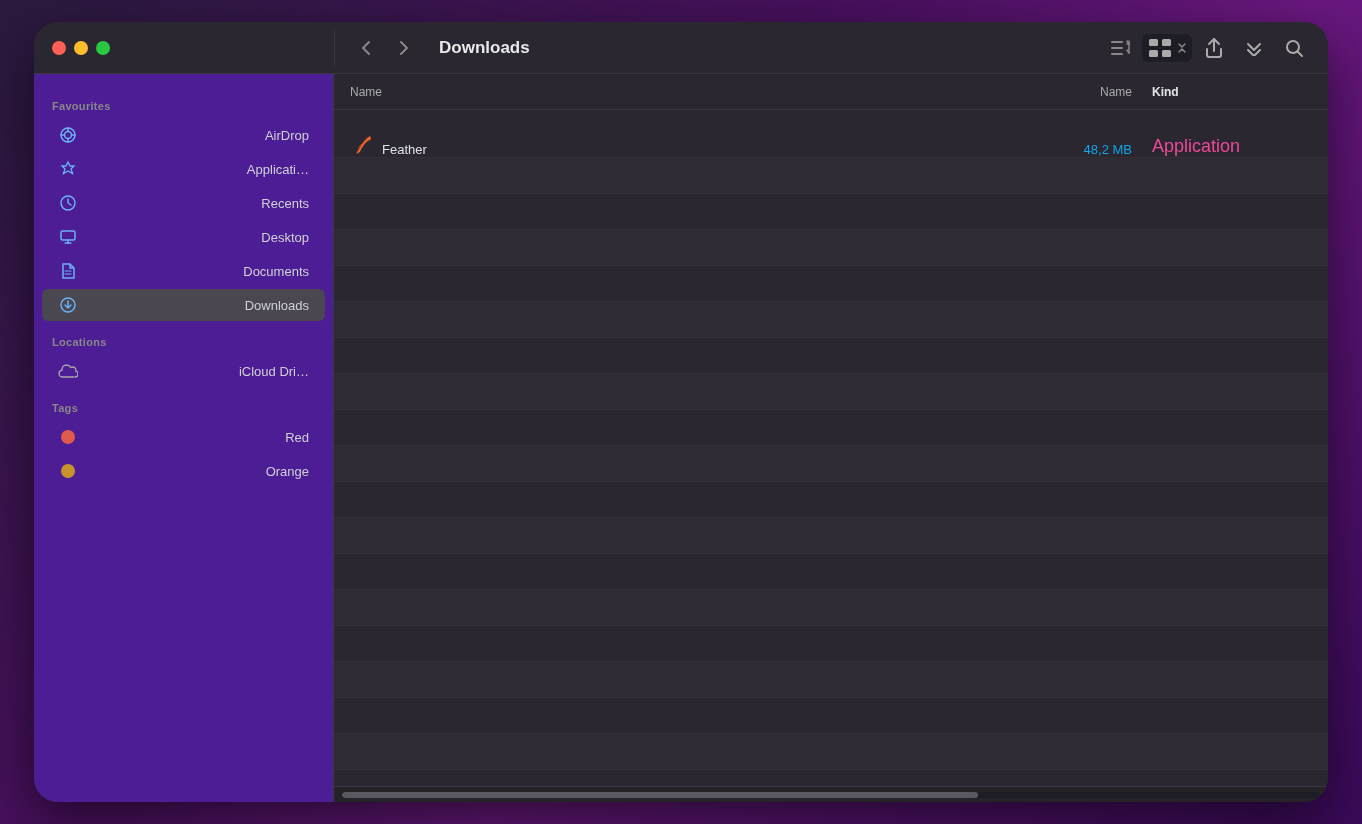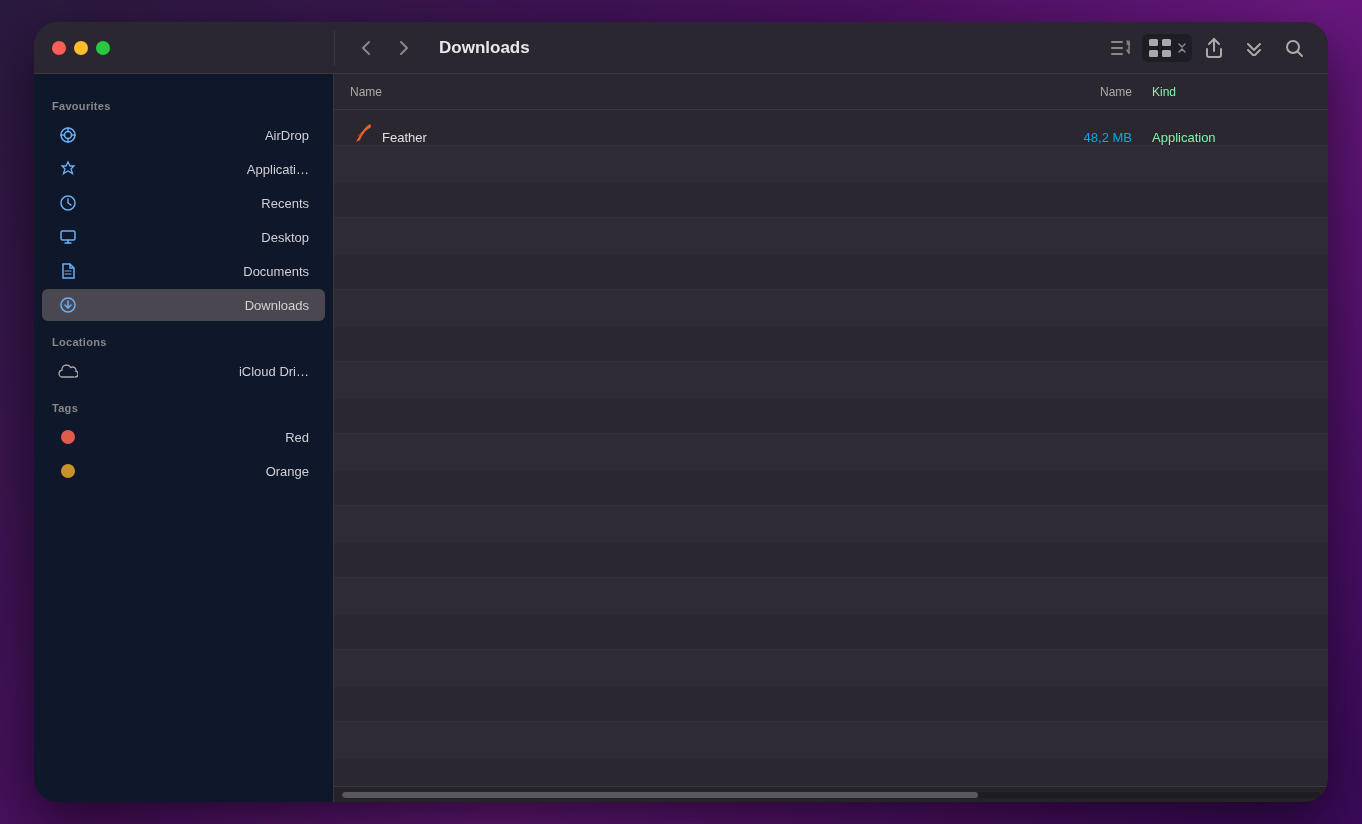"Name" .main-panel { gap: none -> 12px }
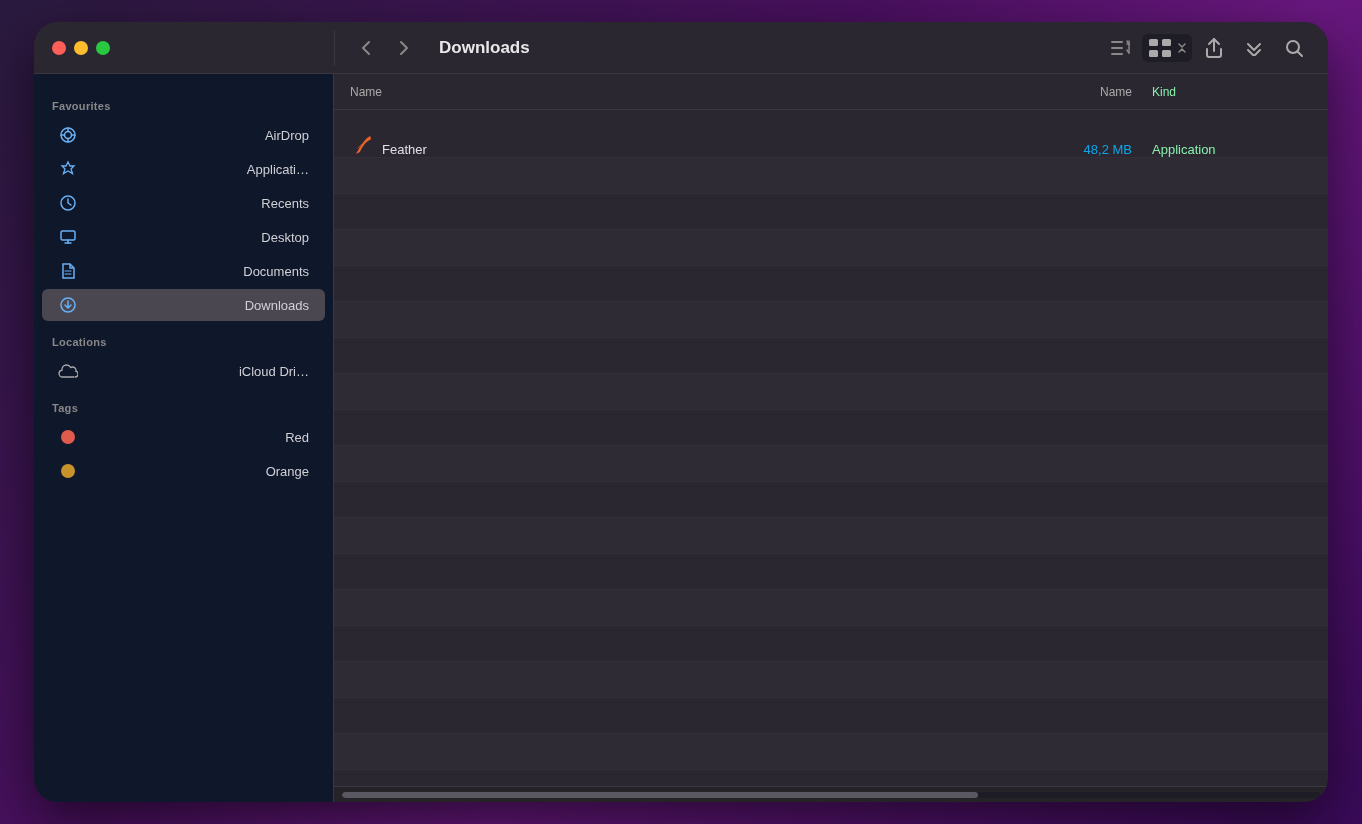"Kind" .col-kind { color: #86efac -> #e5e5e5; font-weight: 400 -> 700 }
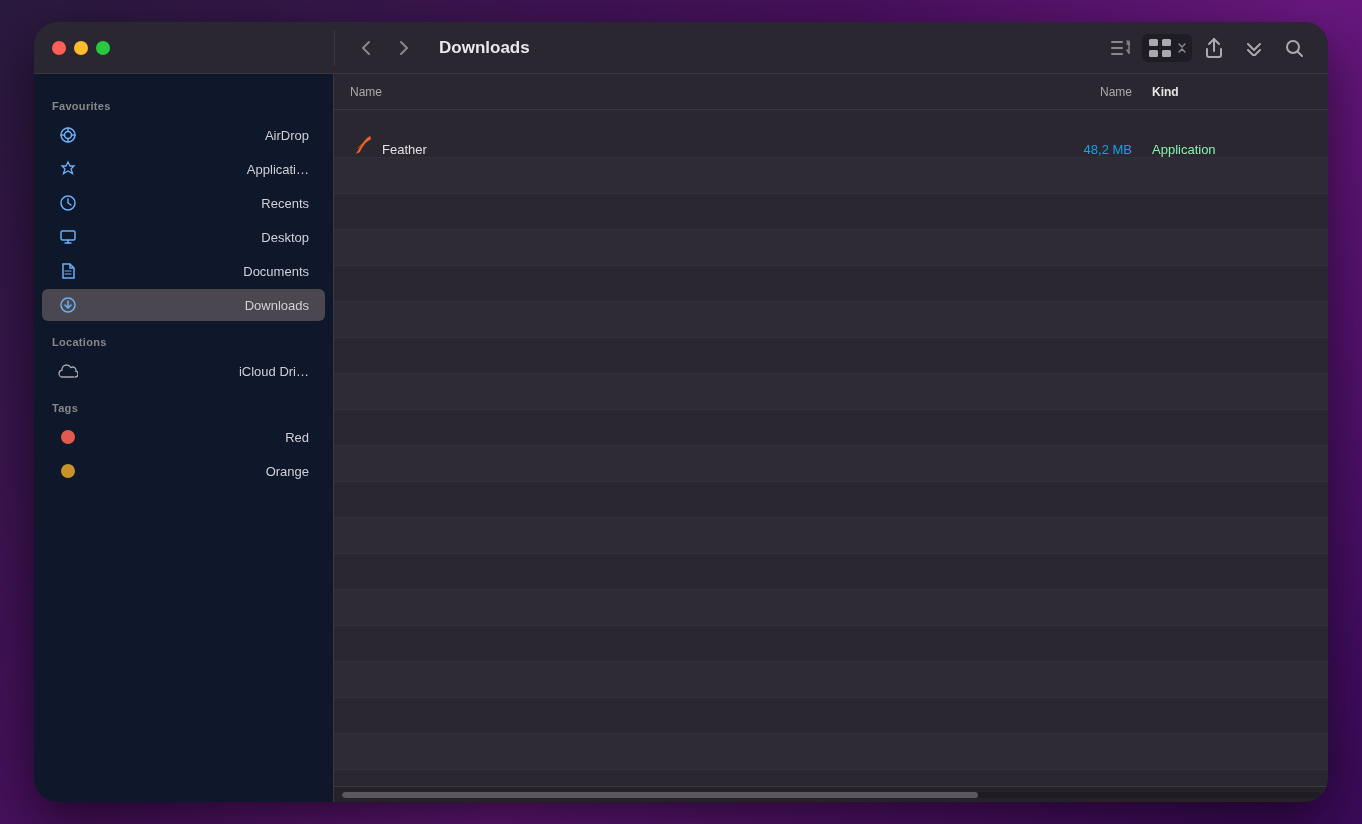"Favourites" .sidebar { background: #0f172a -> #4c1d95 }
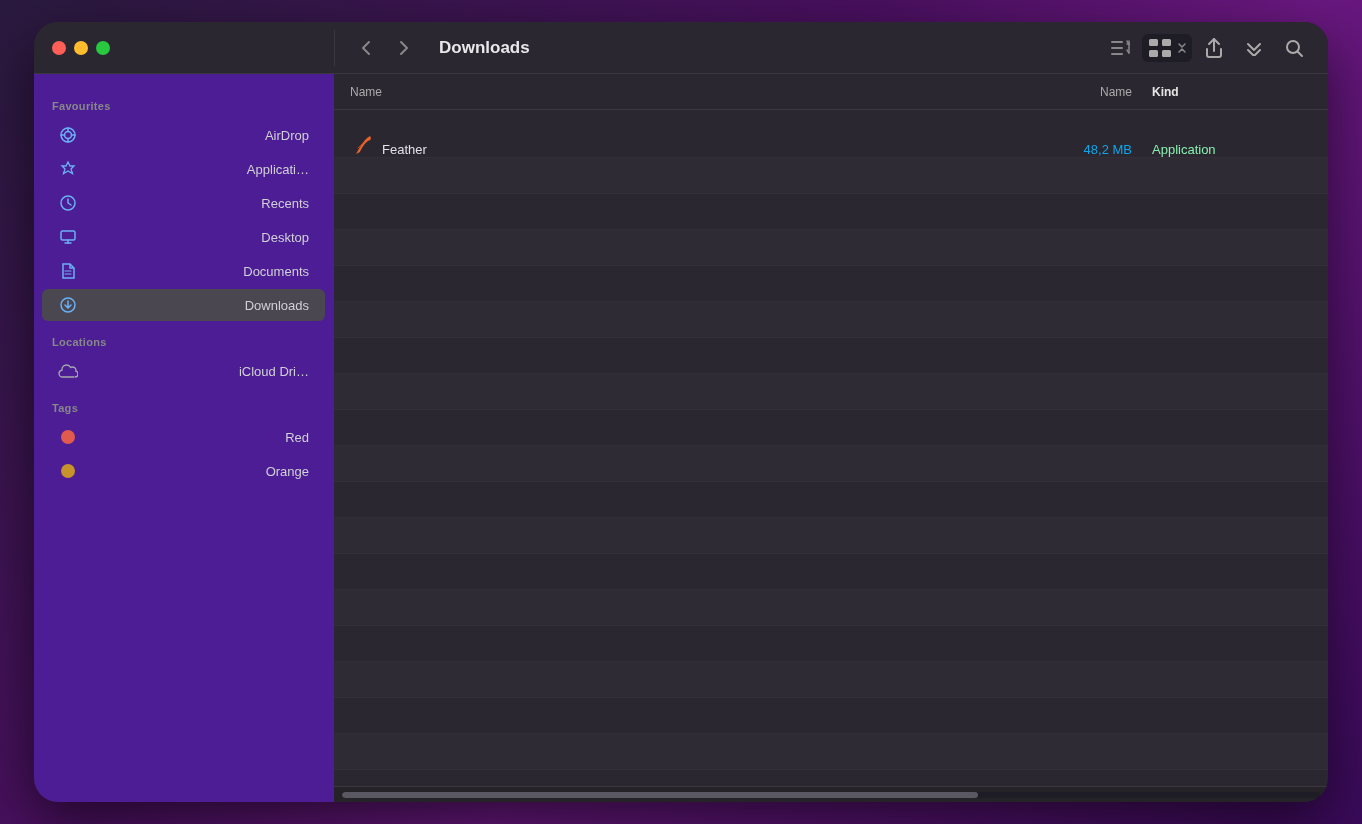"Application" .file-kind { color: #86efac -> #ec4899; font-size: 13px -> 18px }
